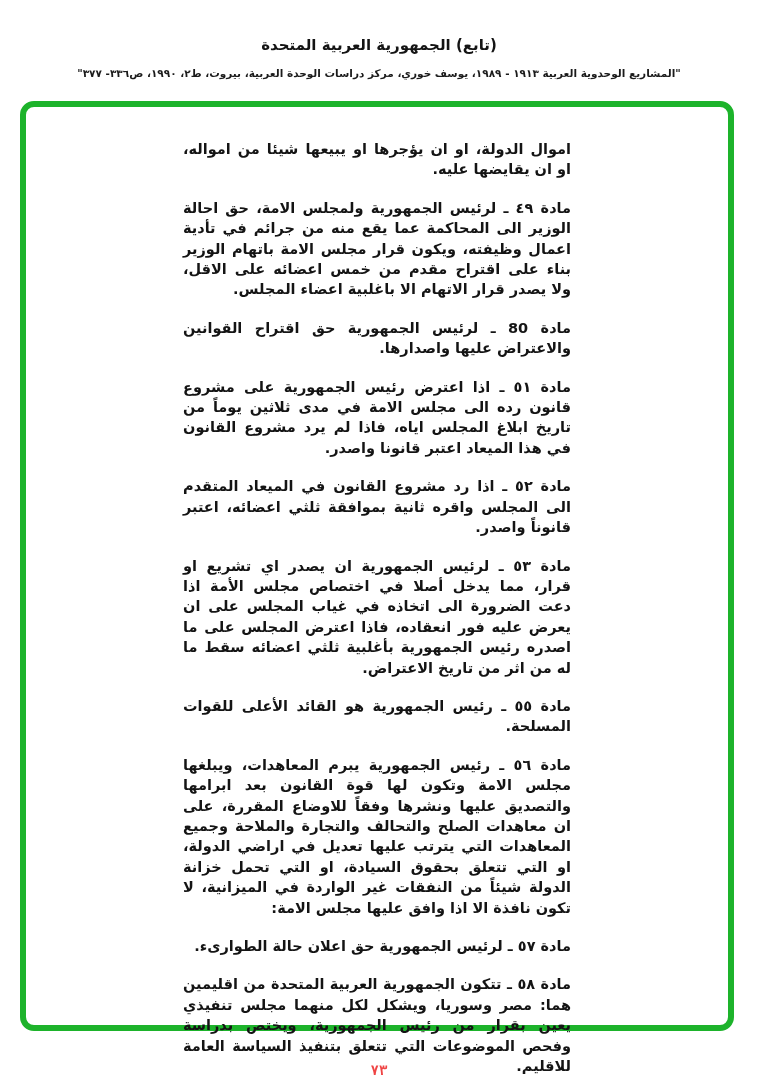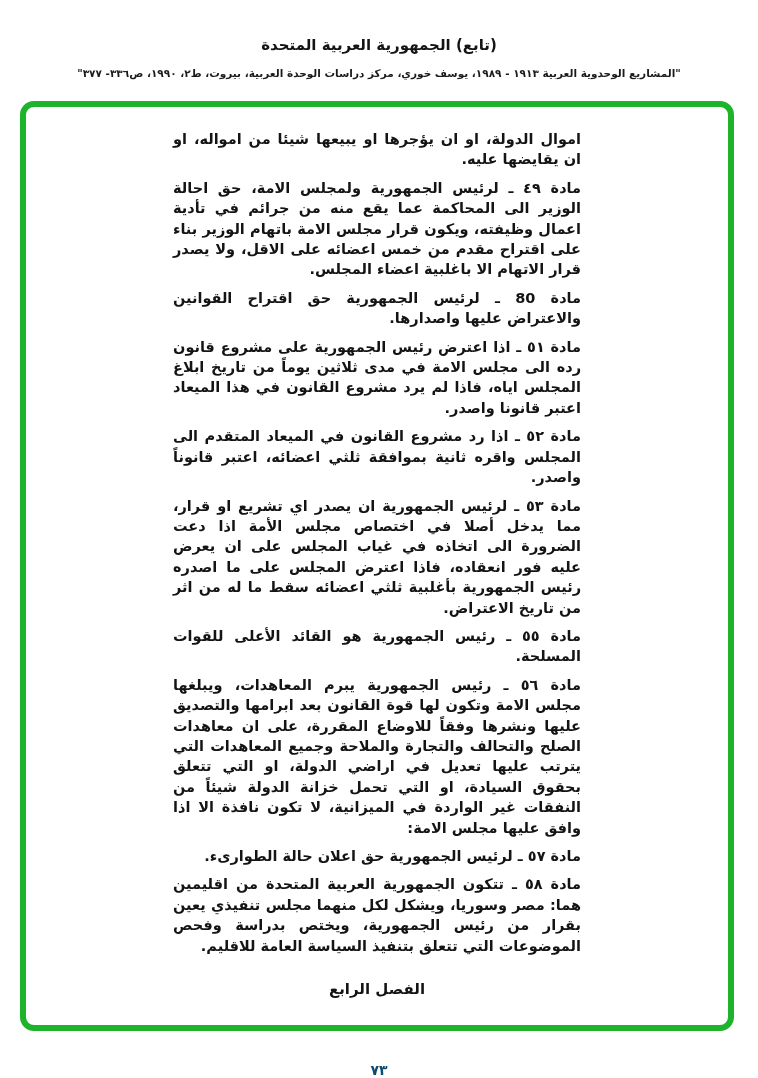"اموال الدولة، او ان يؤجرها" .content-column p { margin: 8px -> 18px }
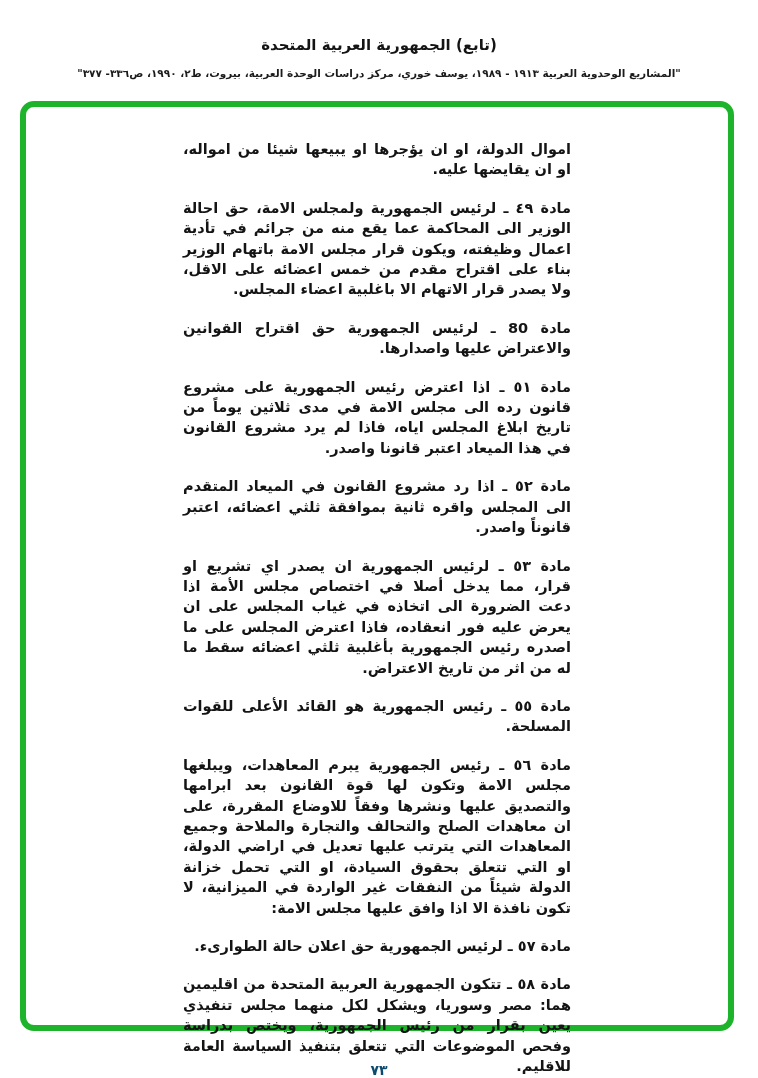"٧٣" .page-number { color: #0c4a6e -> #ef4444; font-family: none -> Liberation Mono, monospace }
